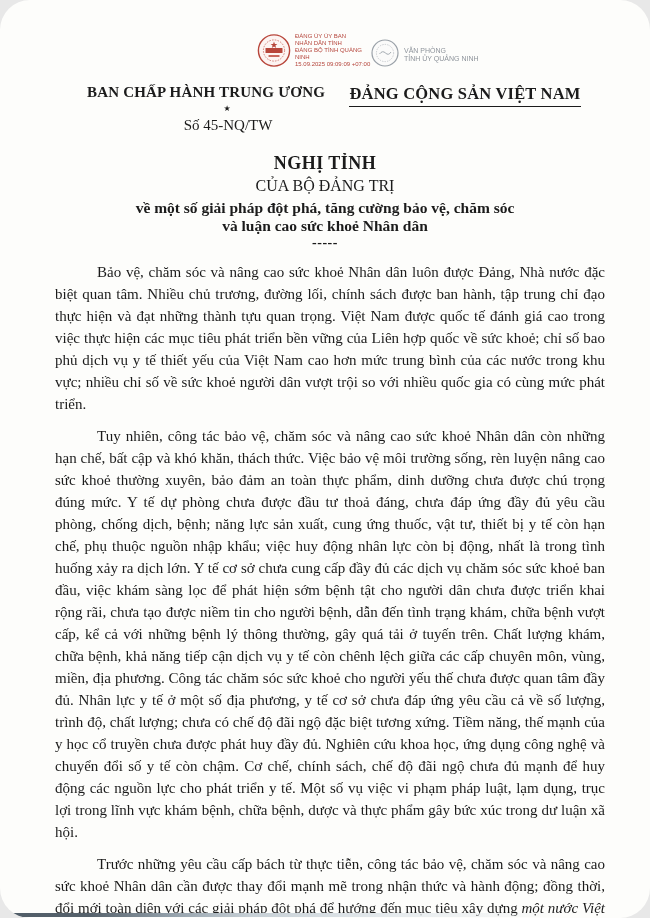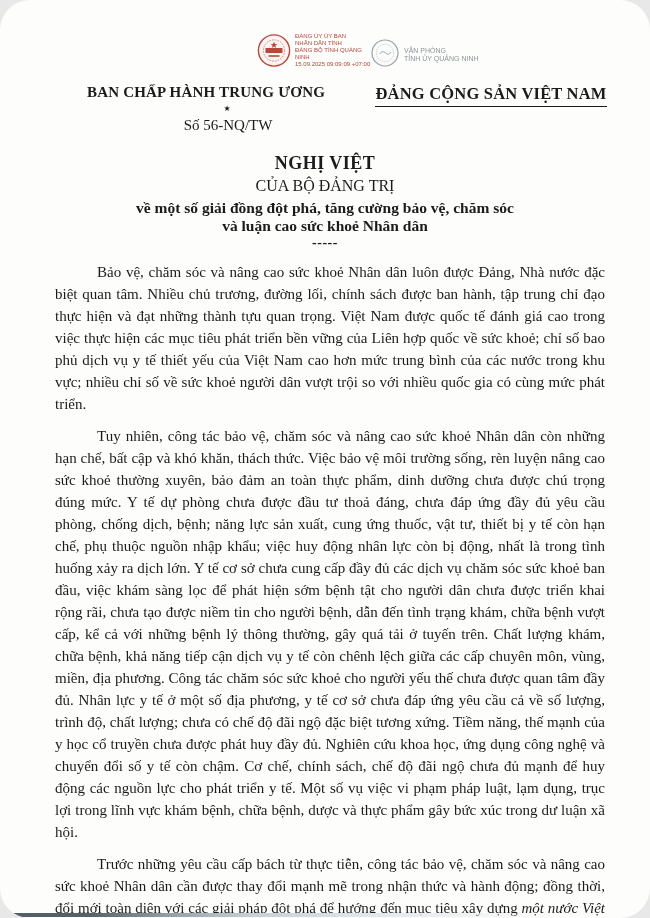"ĐẢNG CỘNG SẢN VIỆT NAM" .header-right { left: 360px -> 334px }
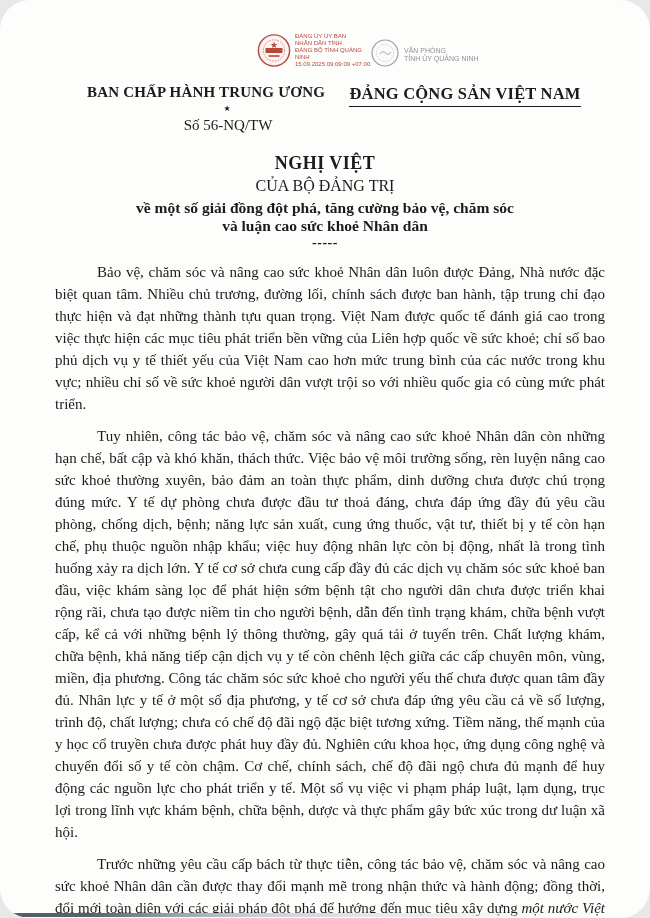"Số 56-NQ/TW" div.doc-number { text: 56-NQ/TW -> 45-NQ/TW }
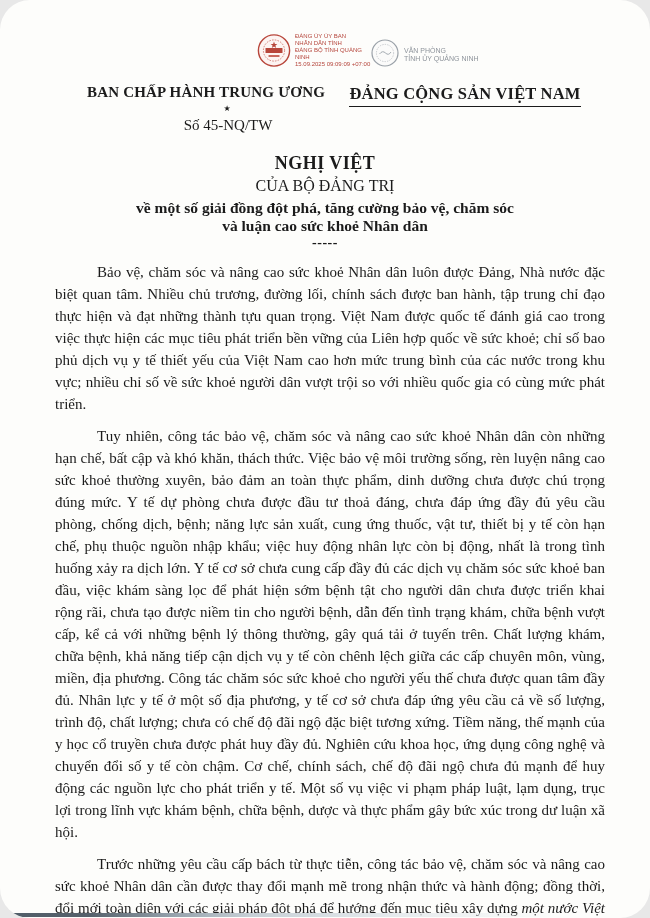"NGHỊ VIỆT" div.t1 { text: VIỆT -> TỈNH }
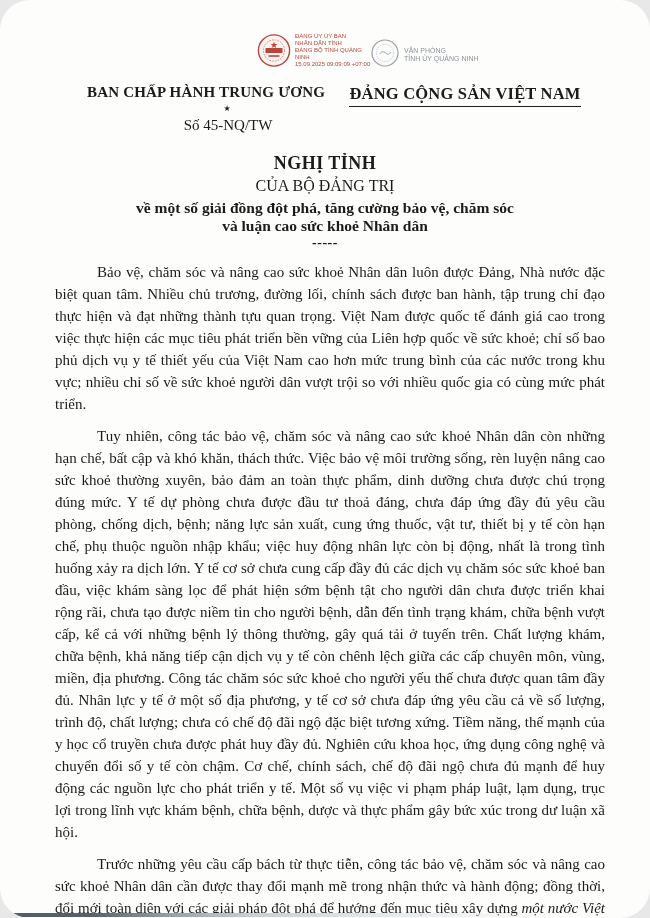"về một số giải đồng" div.t3 { text: đồng -> pháp }
